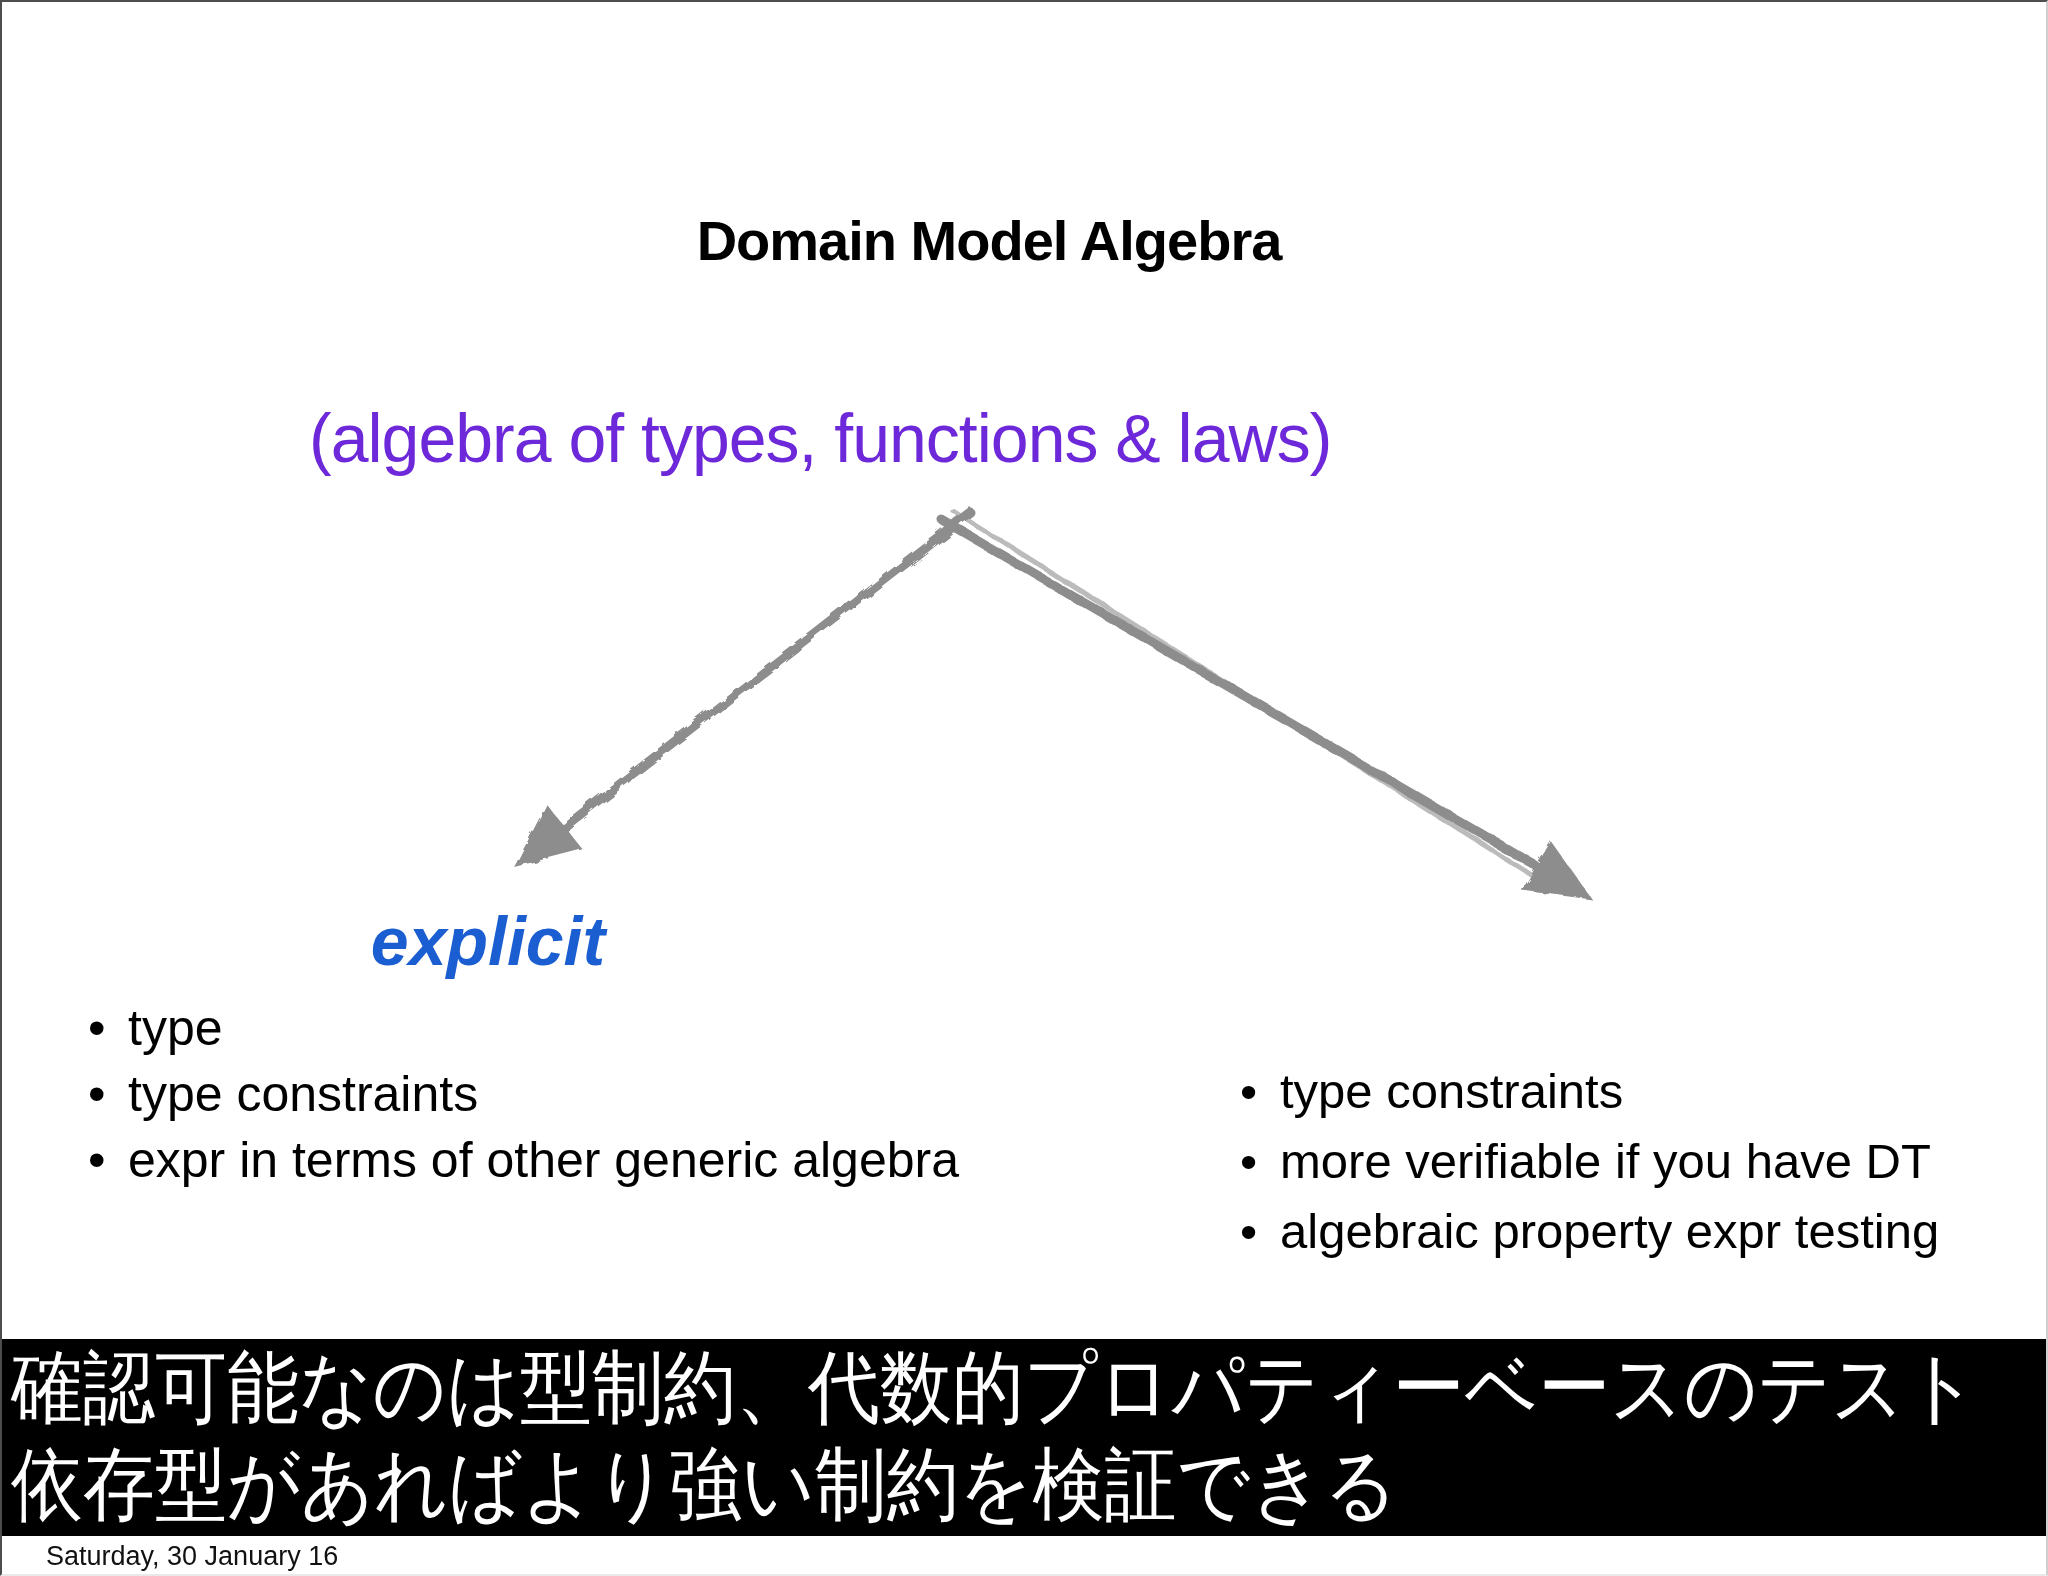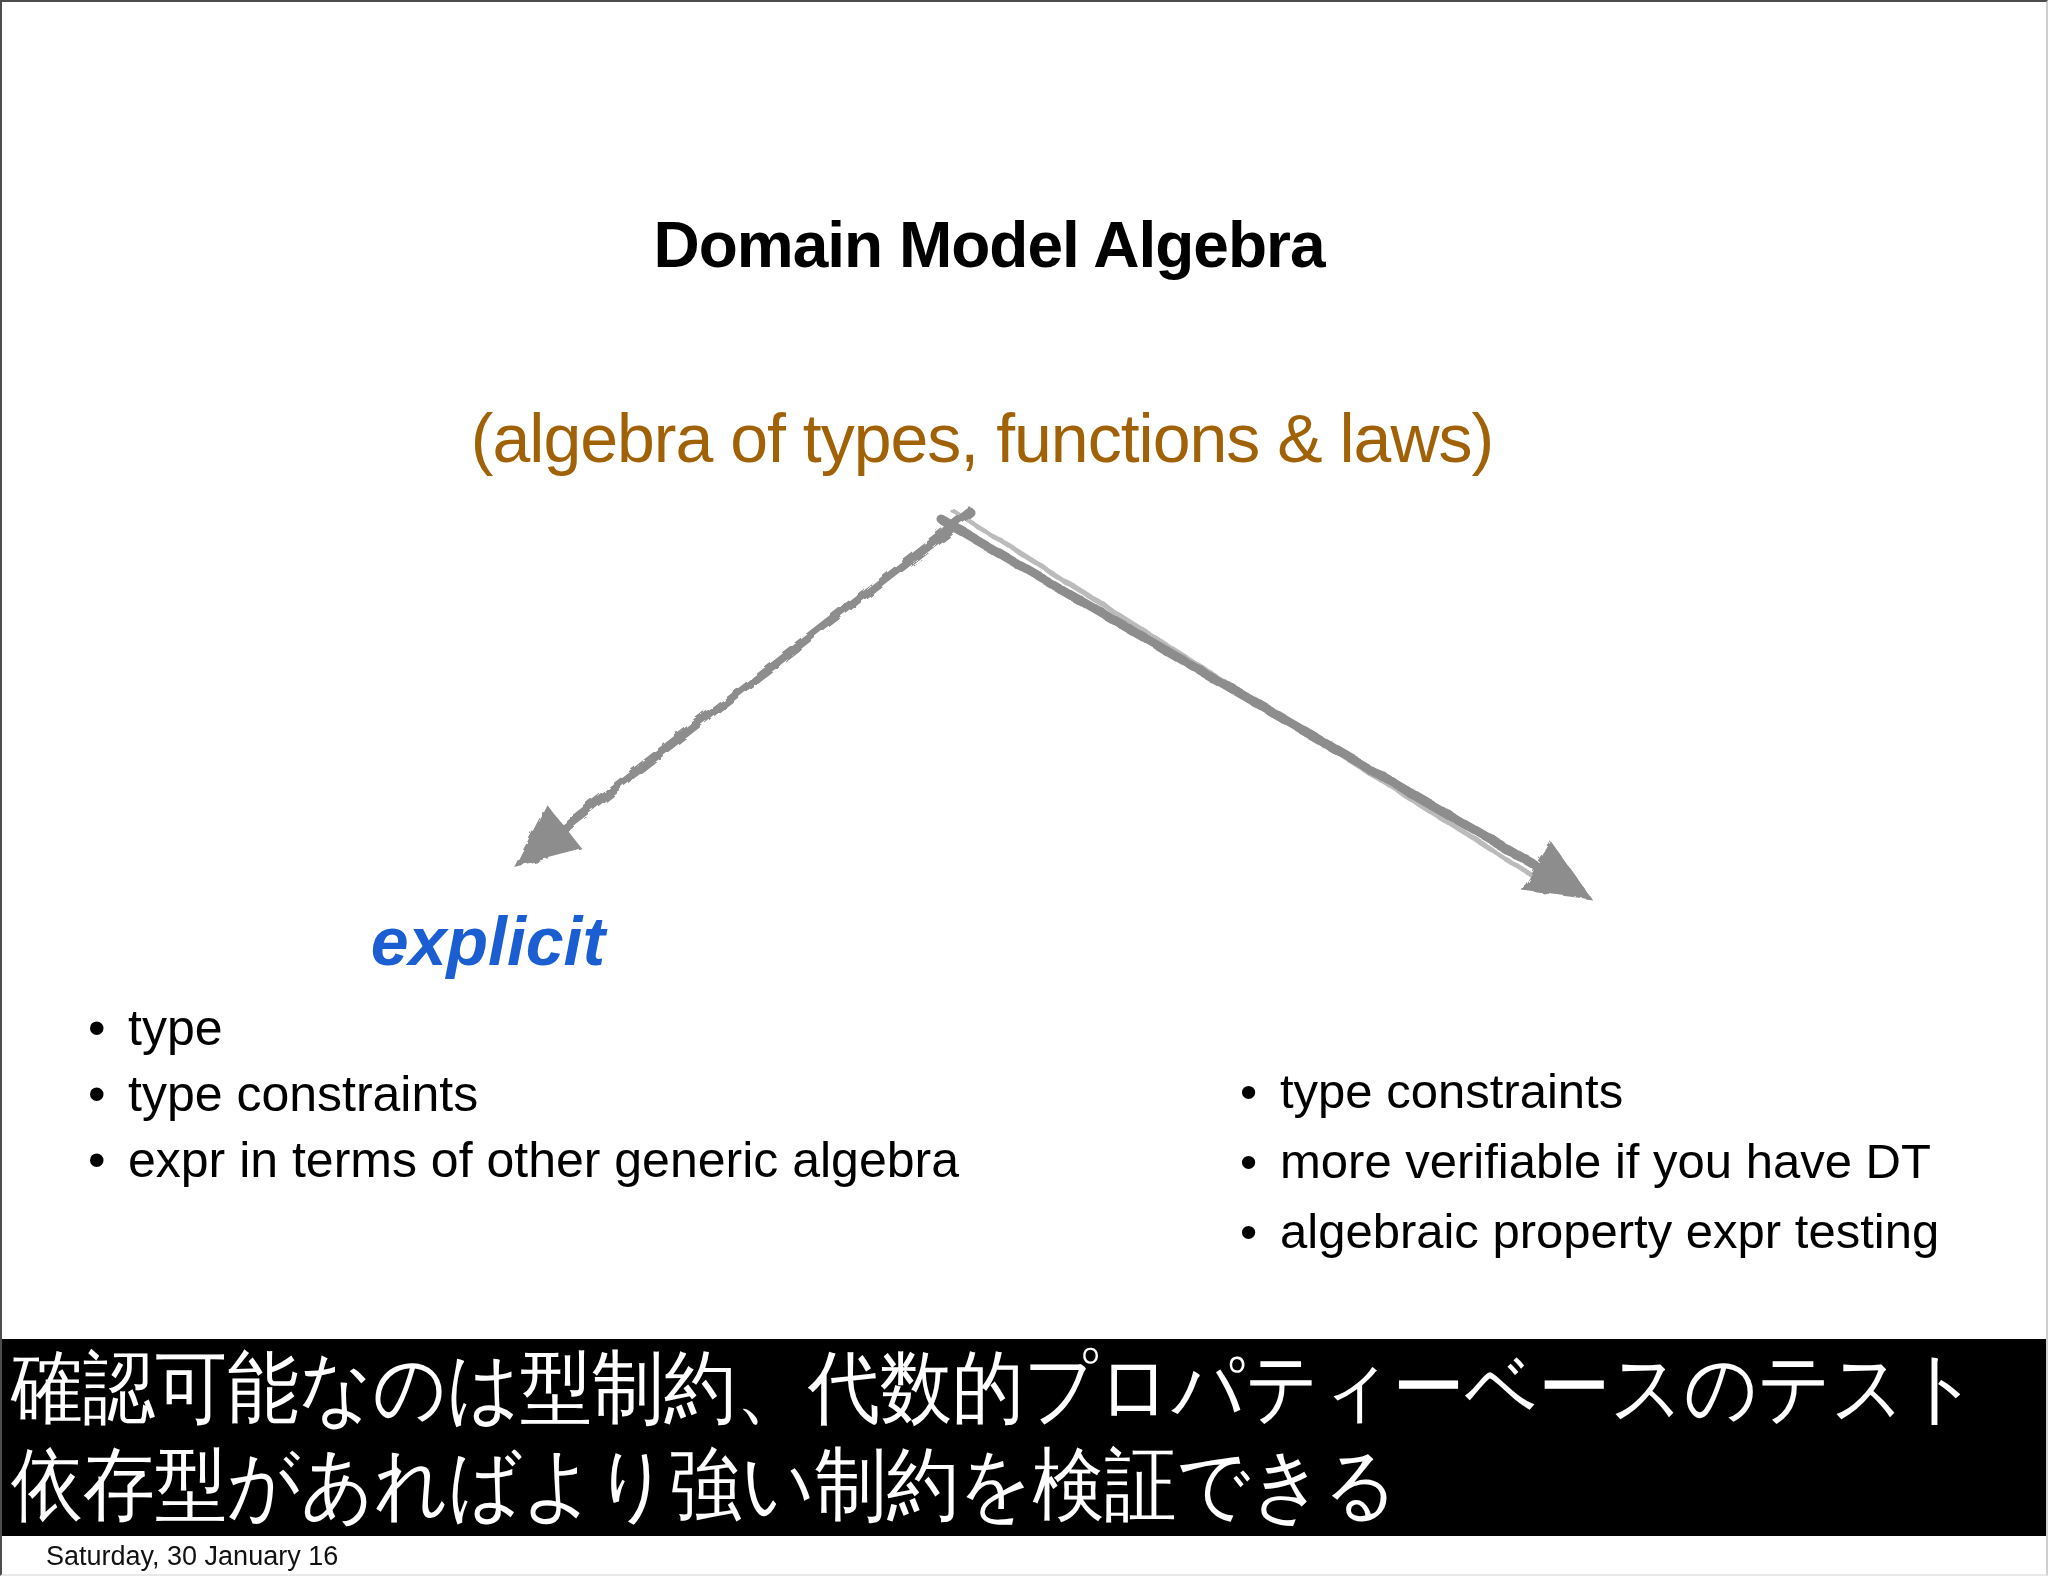"Domain Model Algebra" .slide-title { font-size: 64px -> 56px }
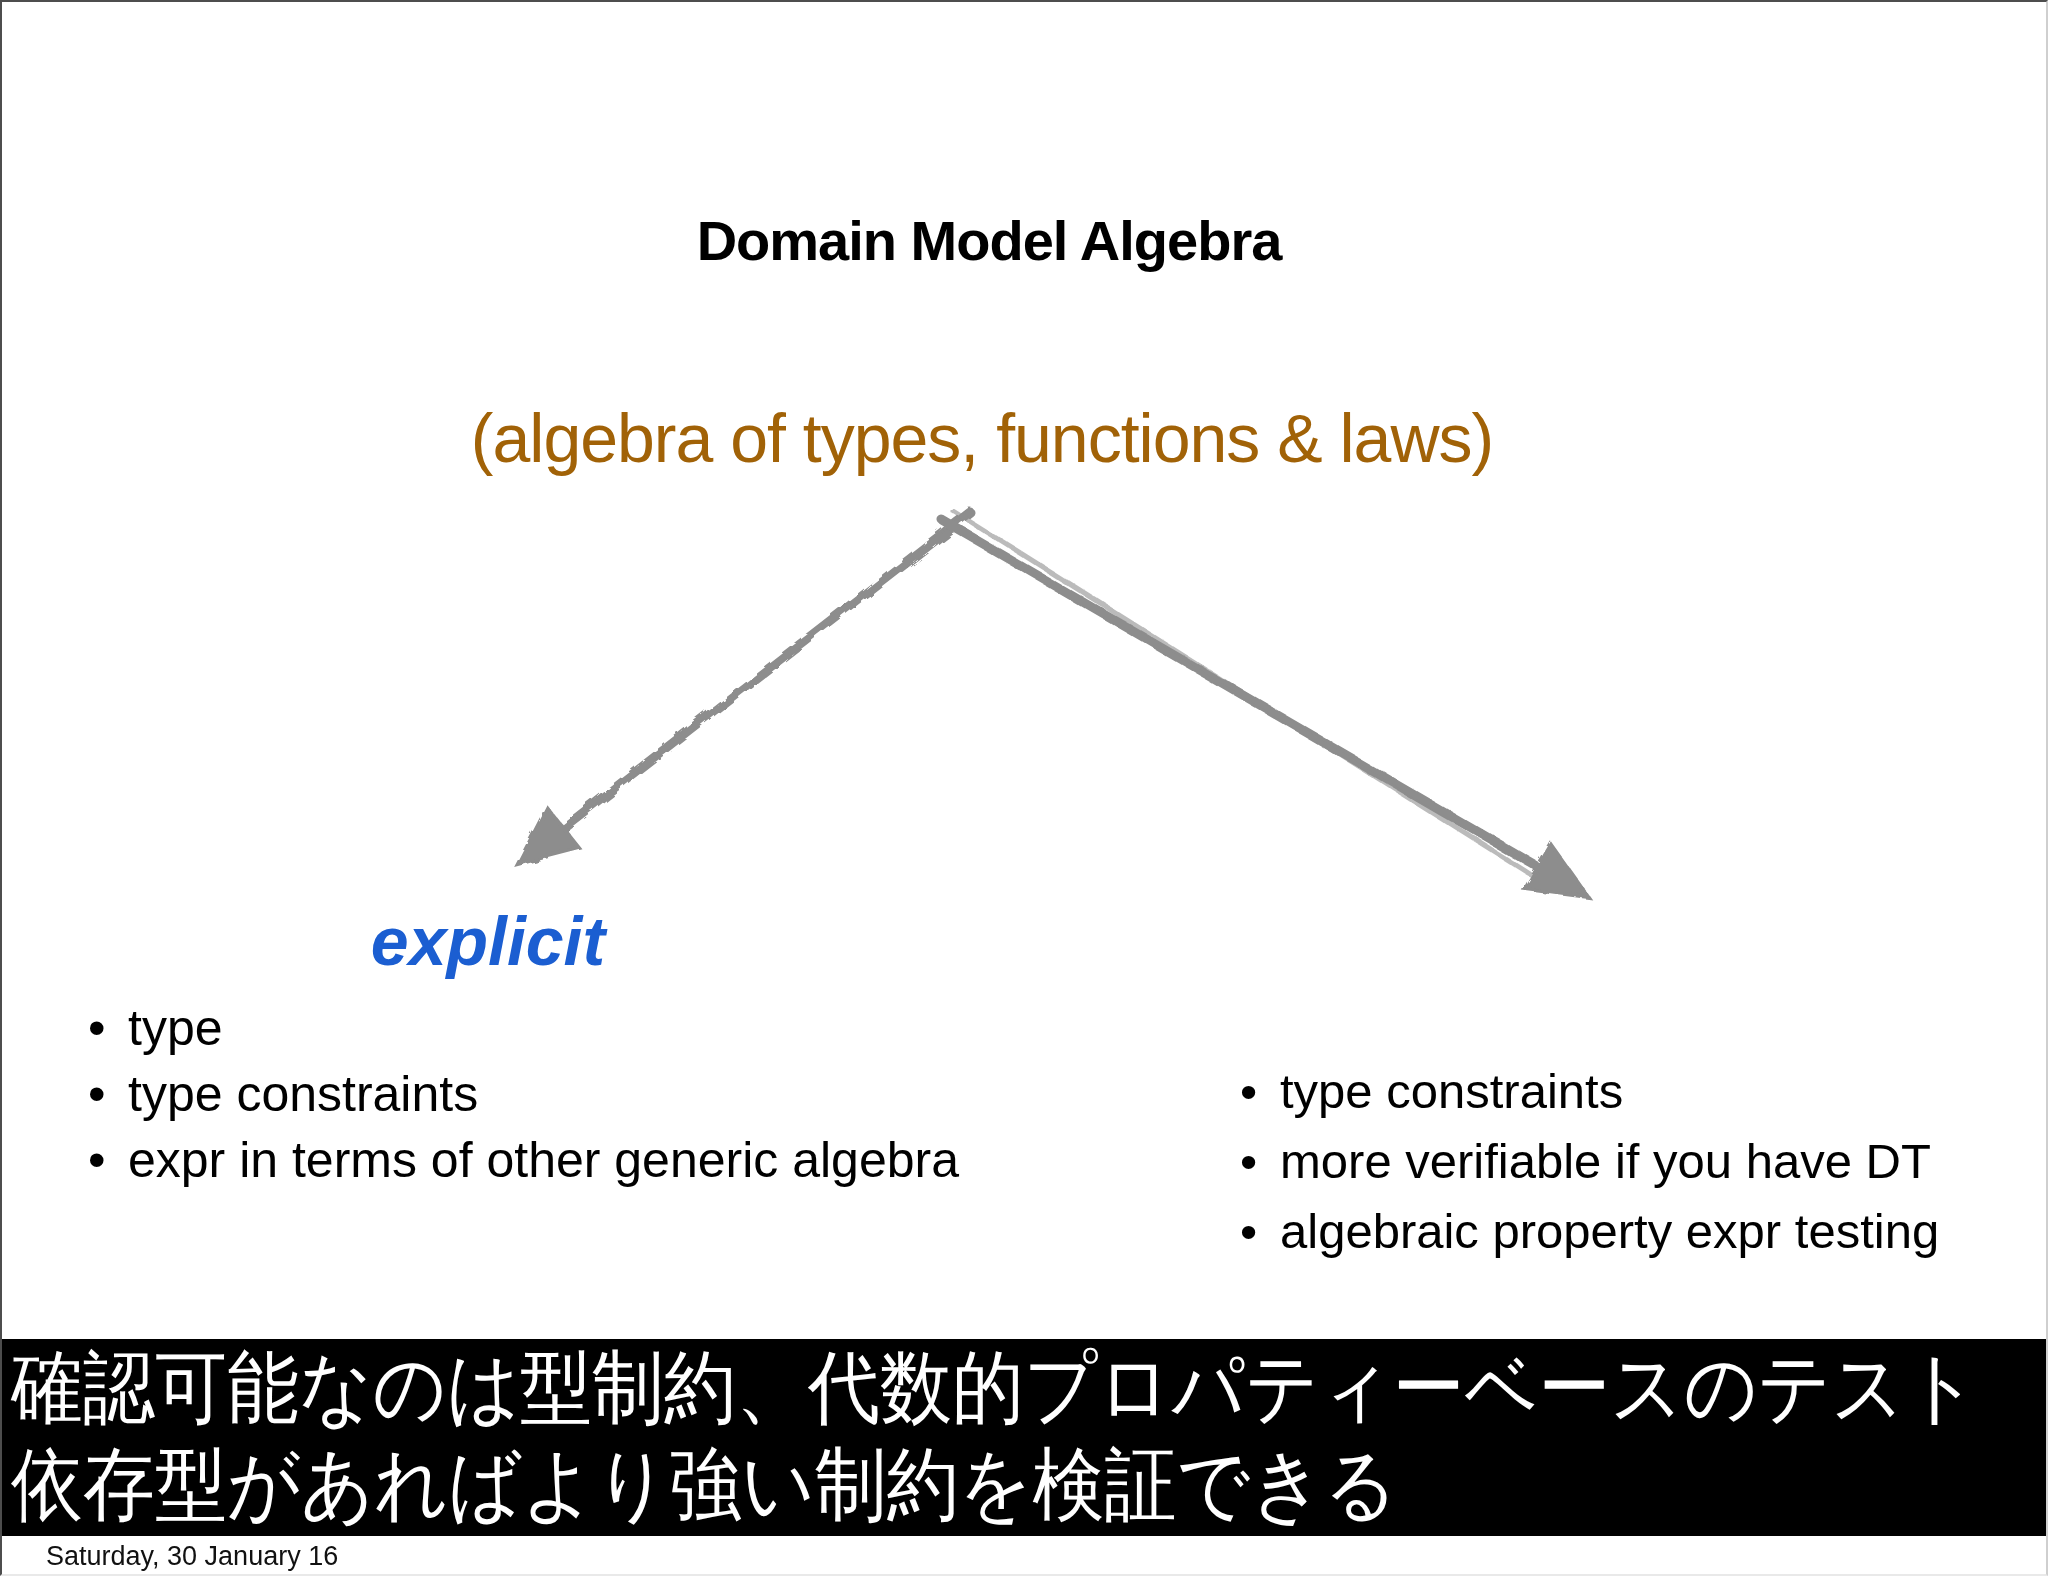"(algebra of types, functions &" .slide-subtitle { color: #a16207 -> #6d28d9; left: 280px -> 307px; text-align: center -> none }
